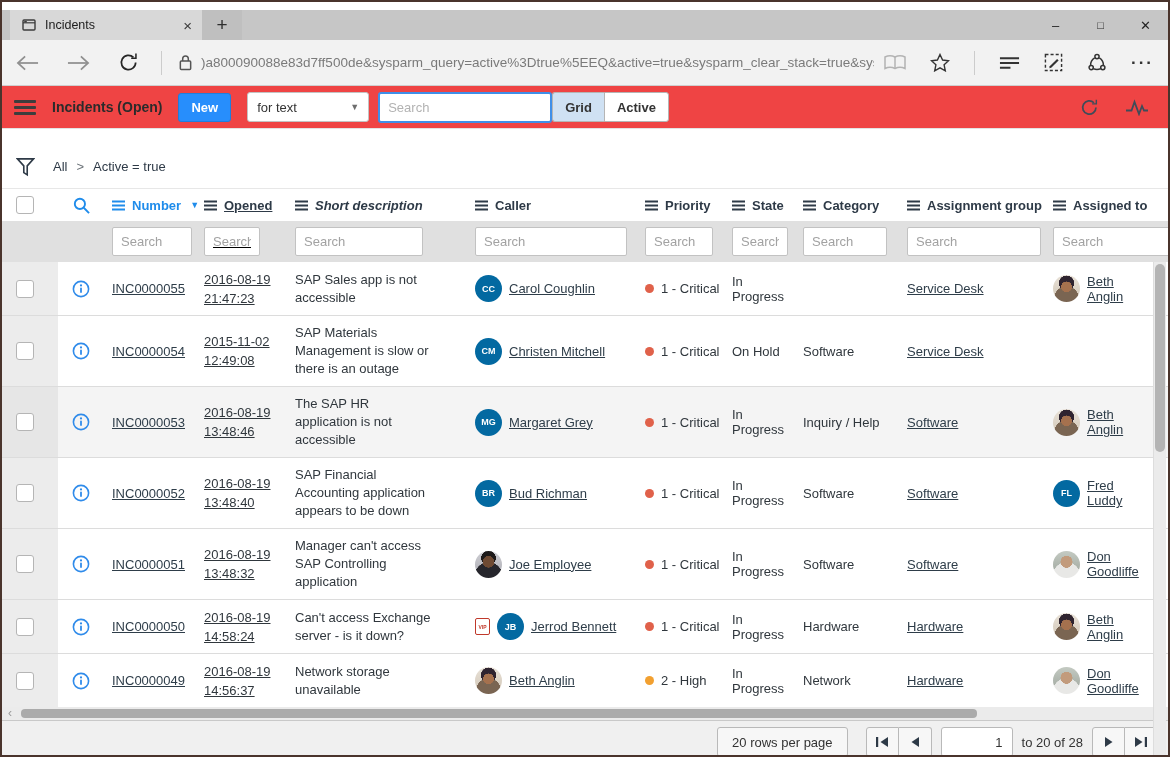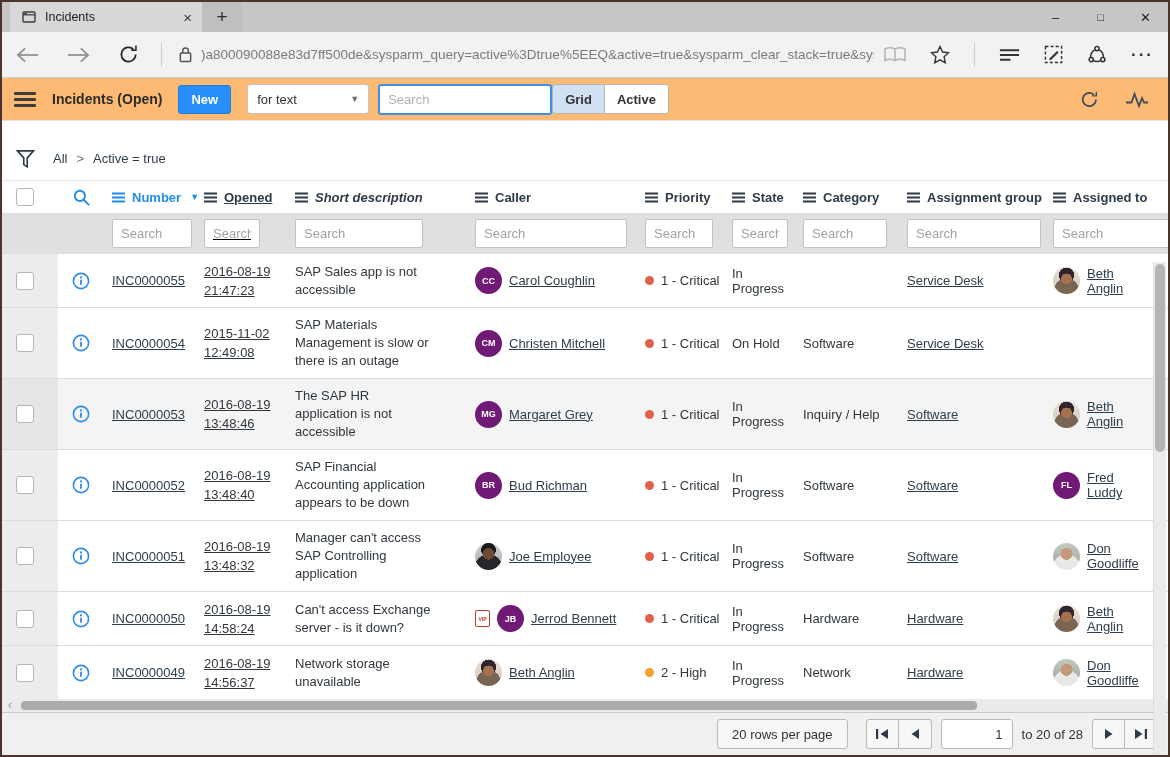"Incidents" .tabbar { margin-top: none -> 8px }
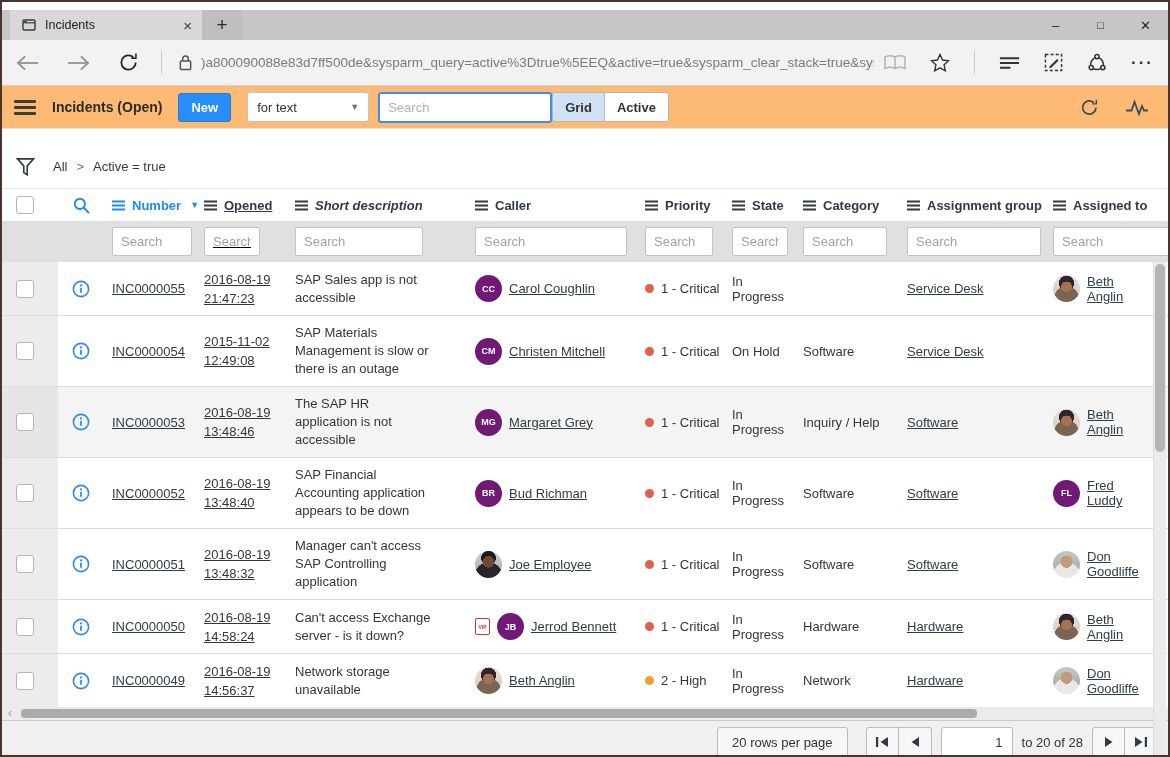"Incidents (Open)" .sn-toolbar { background: #fdba74 -> #ef4444 }
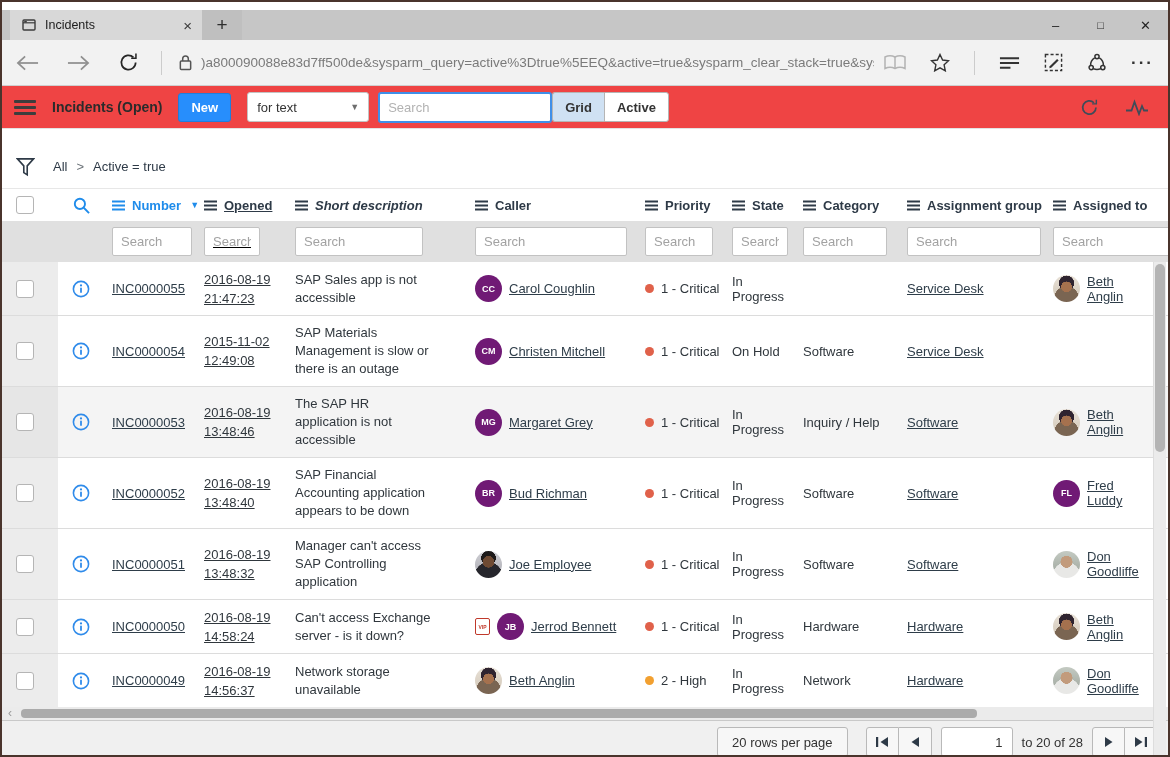"CC" .av-initials { background: #701a75 -> #0369a1 }
